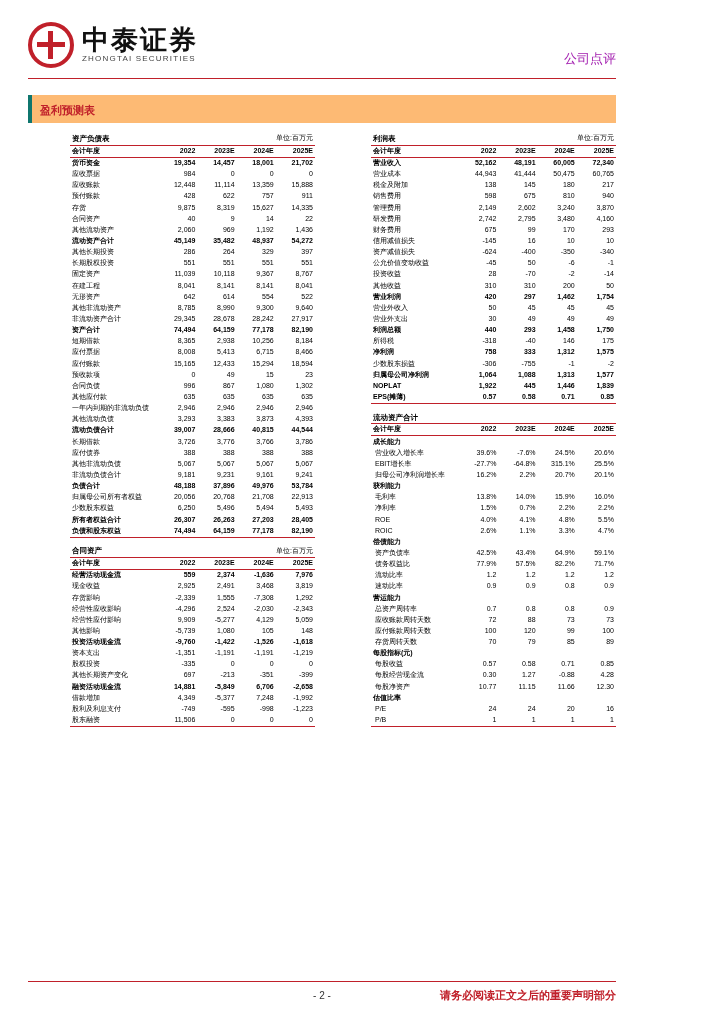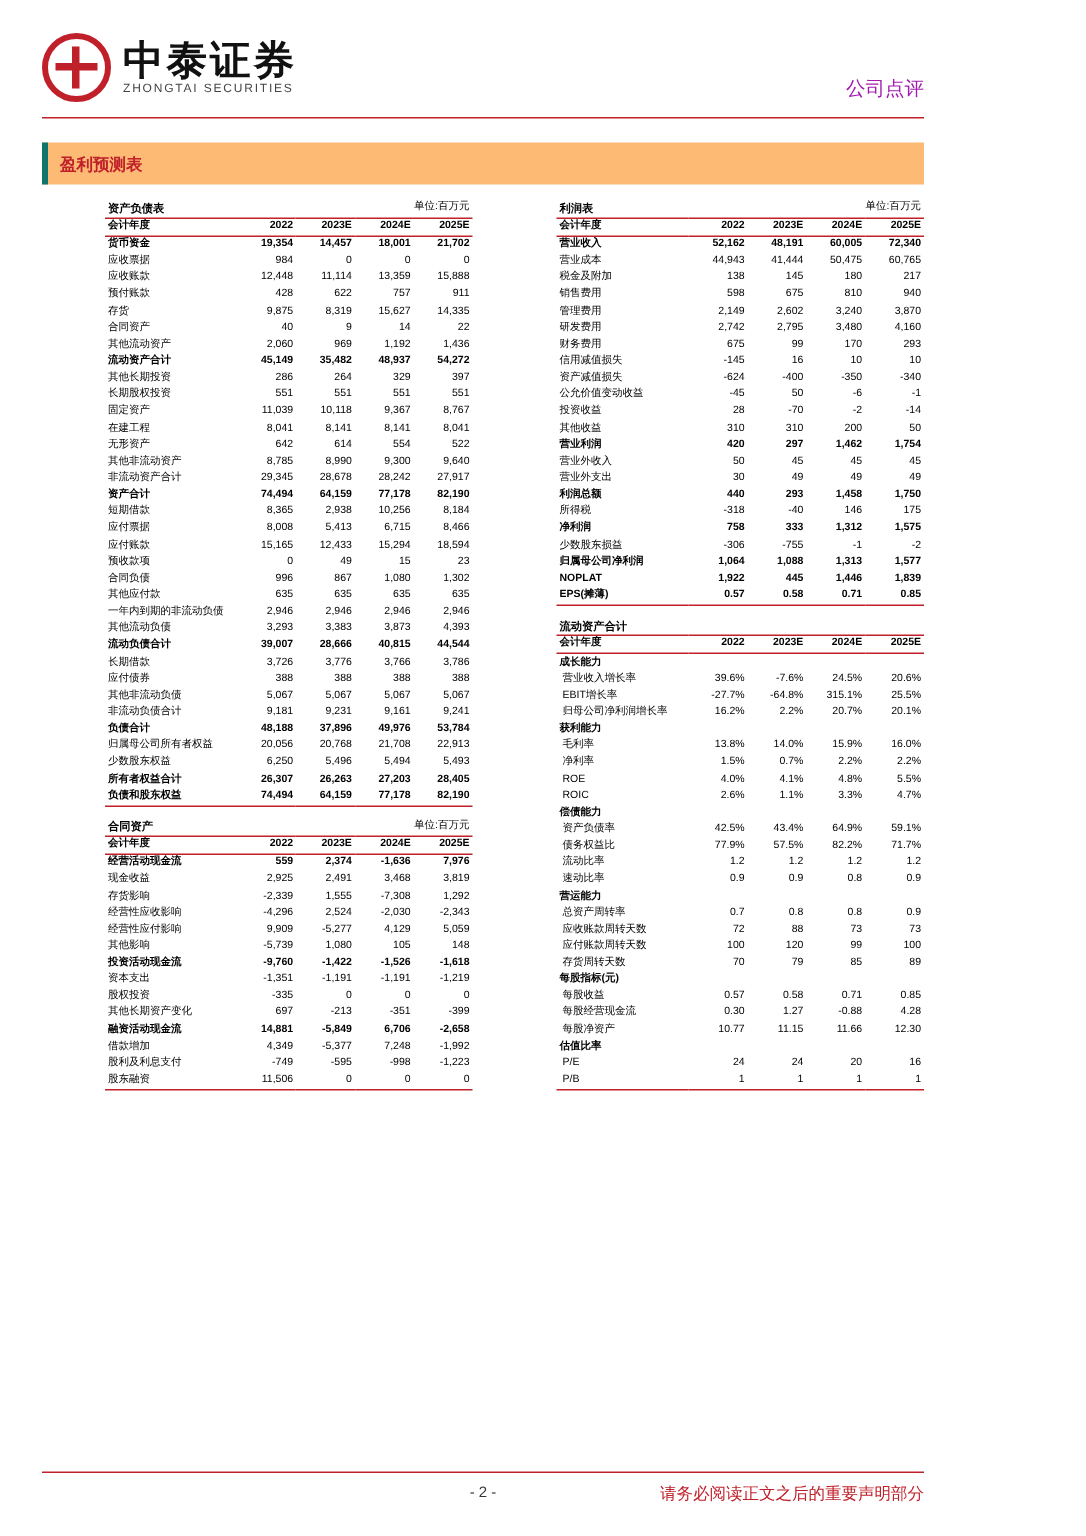"请务必阅读正文之后的重要声明部分" .footer-right { font-weight: normal -> bold }
